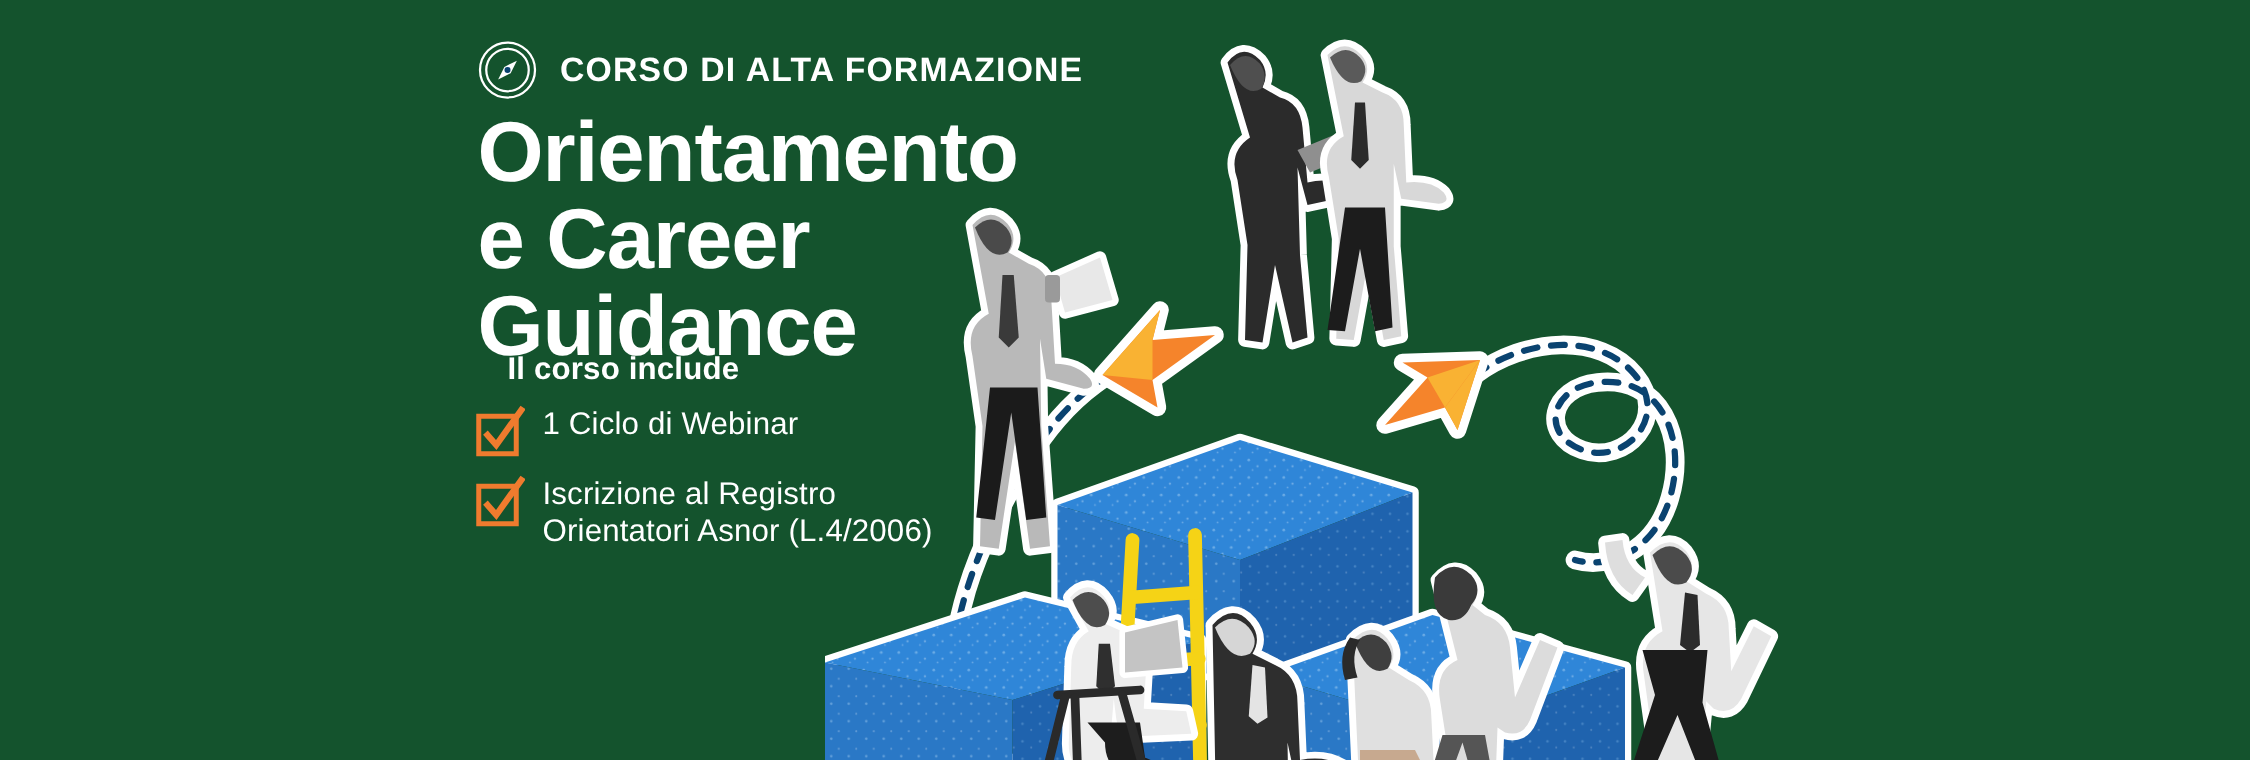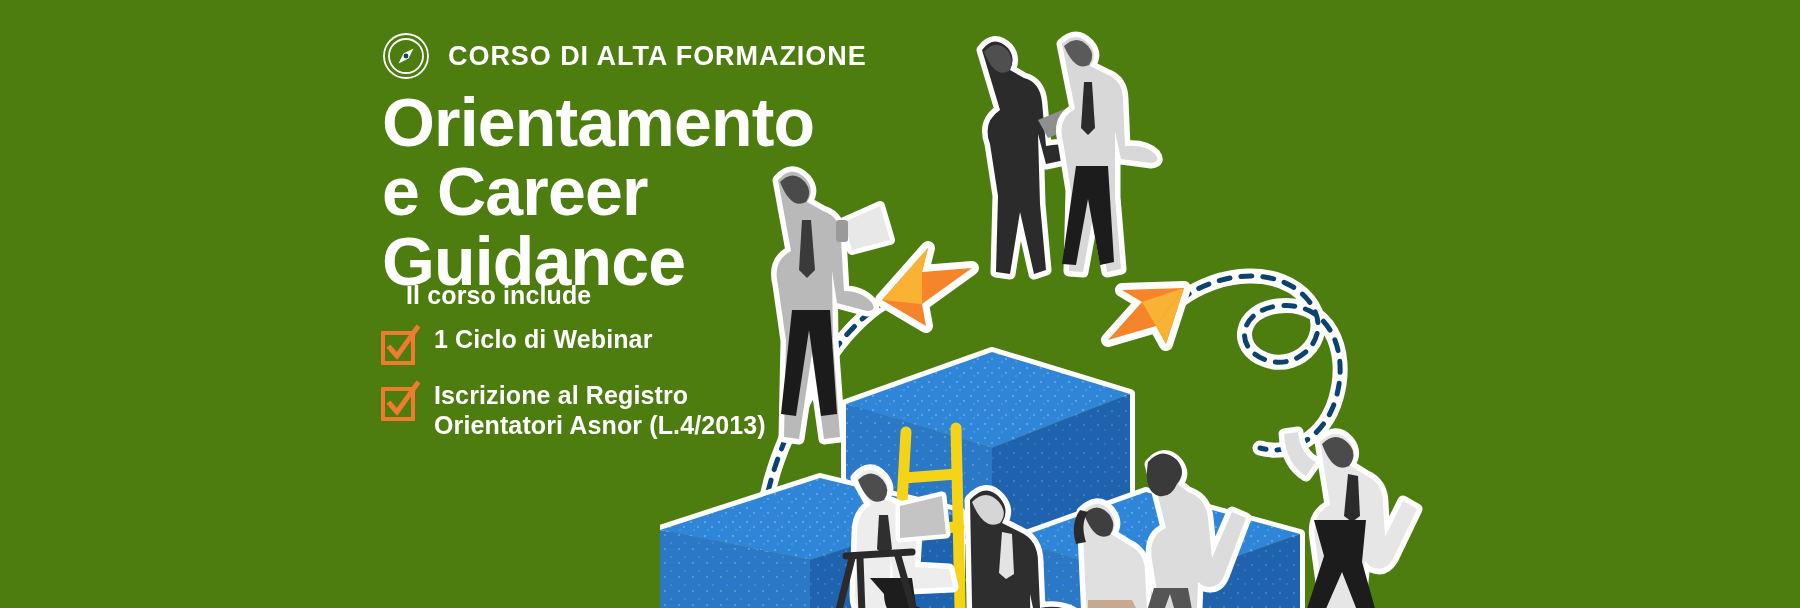"CORSO DI ALTA FORMAZIONE" .banner { background: #4d7c0f -> #14532d }
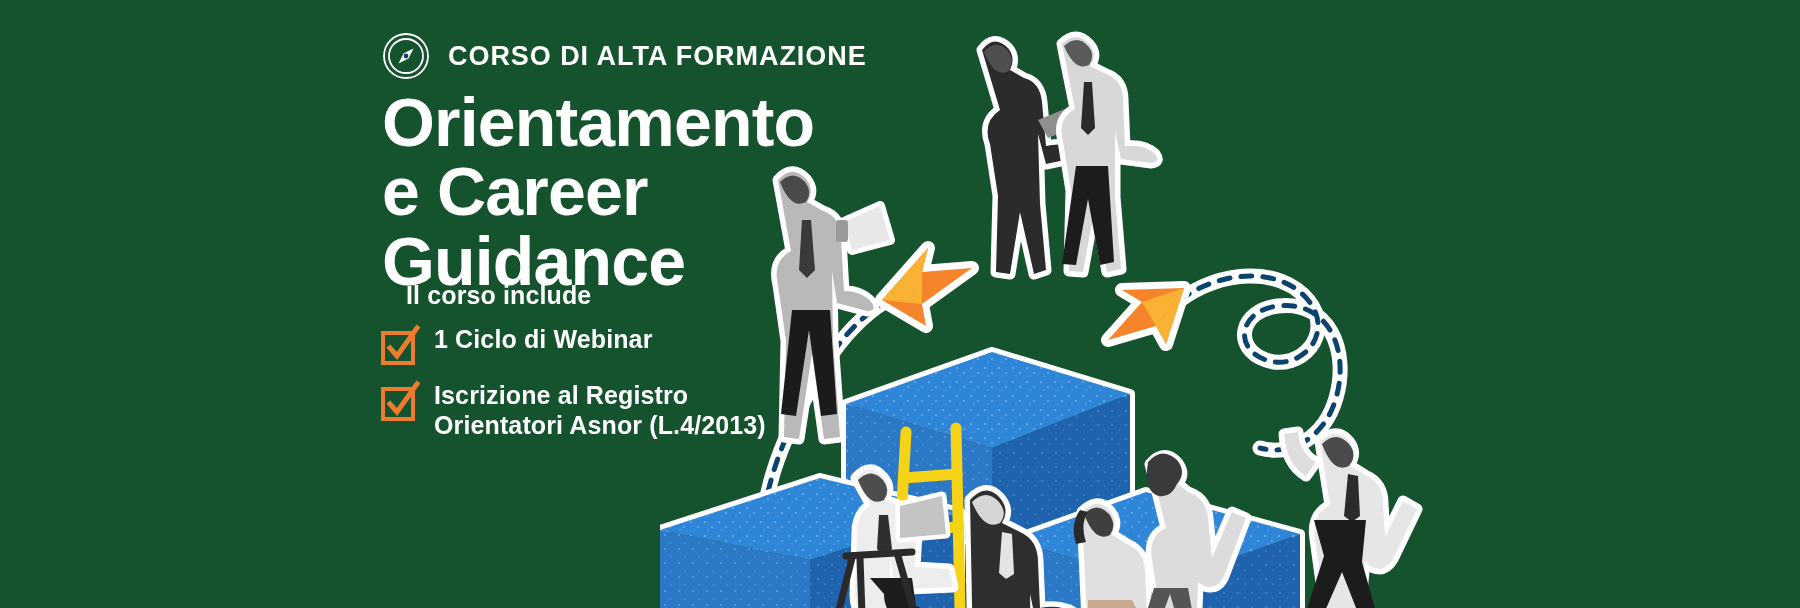"1 Ciclo di Webinar" .include-text { font-weight: bold -> normal }
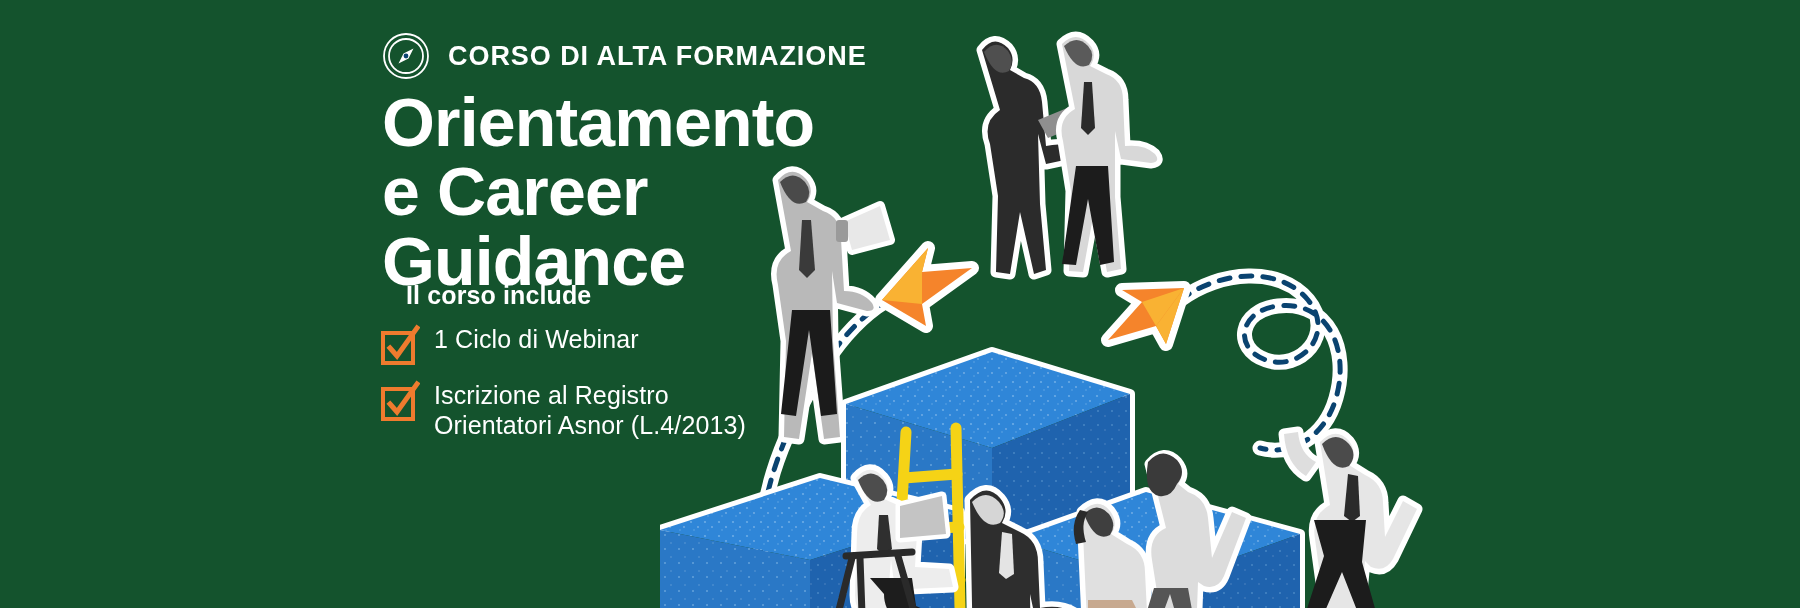"Iscrizione al Registro" span.include-text { text: L.4/2013 -> L.4/2006 }
